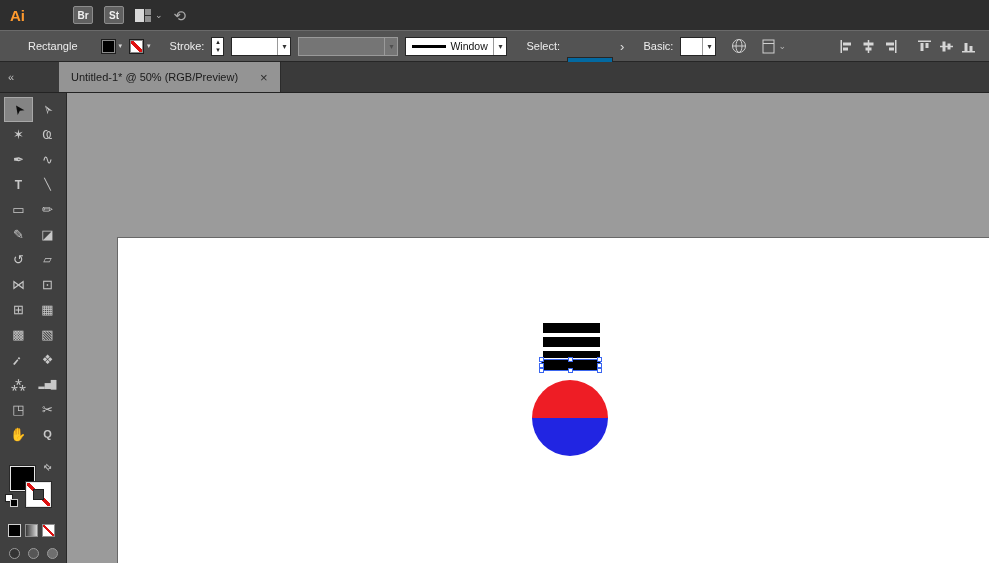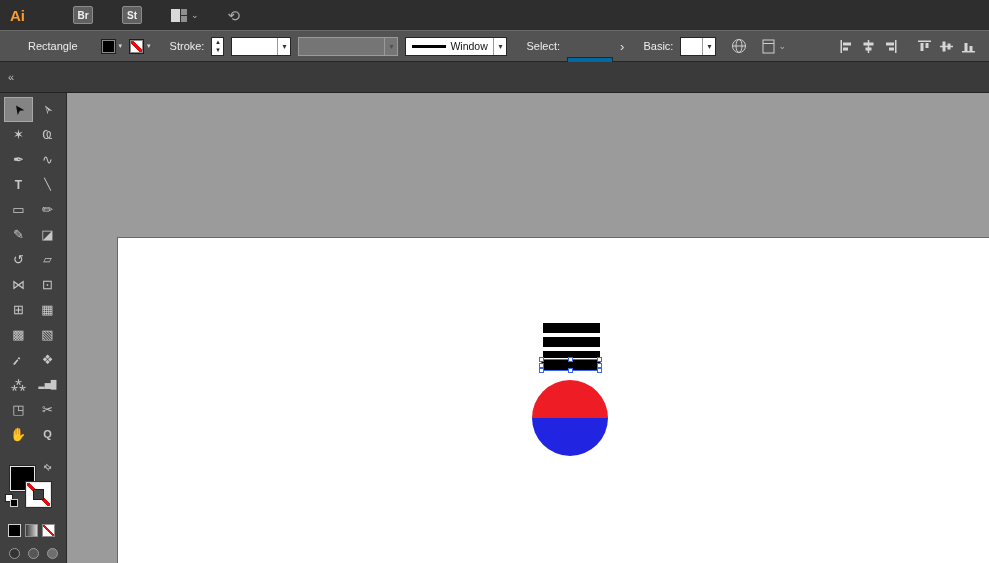"Br" .menu-extras { gap: 29px -> 11px }
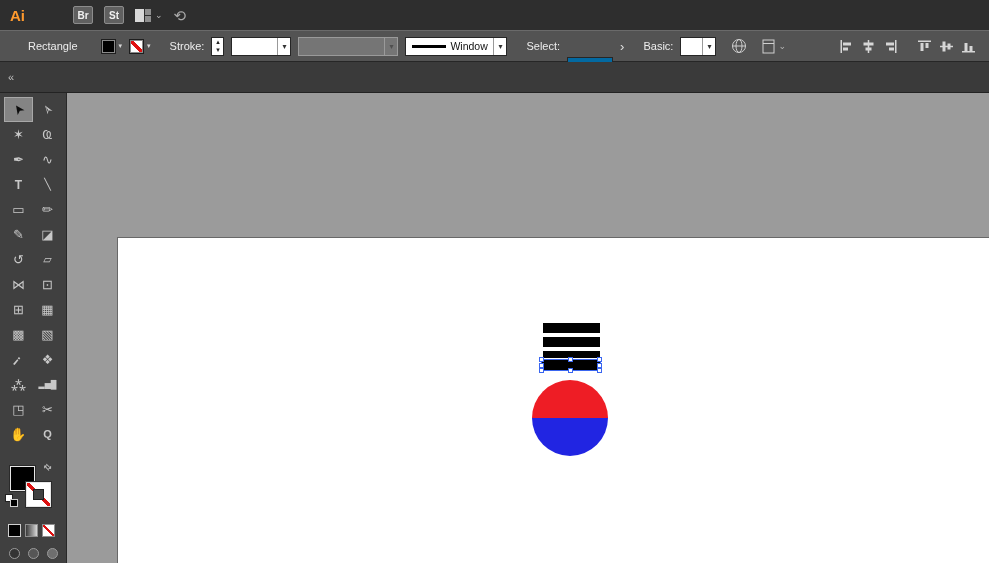"Untitled-1* @ 50% (RGB/Preview)" div.tab { html: none -> <div> <span>Untitled-1* @ 50% (RGB/Preview)</span> <span>×</span> </div> }
